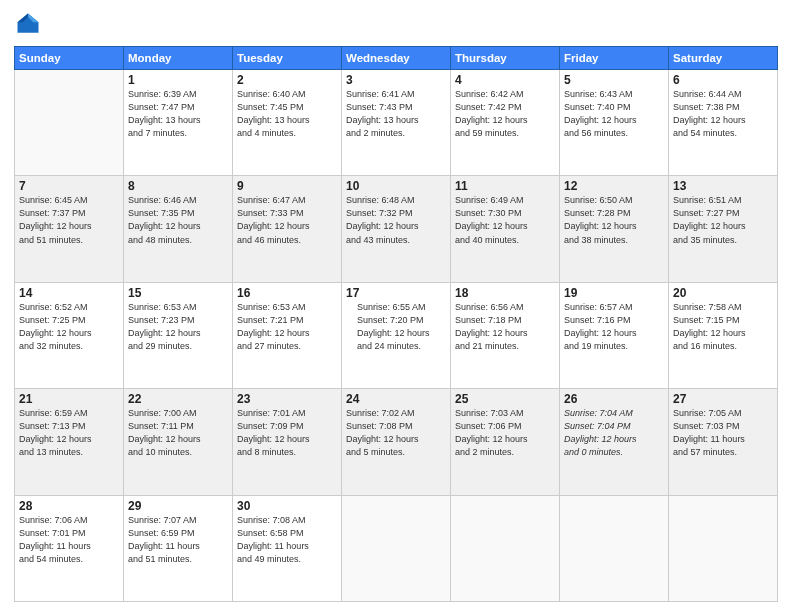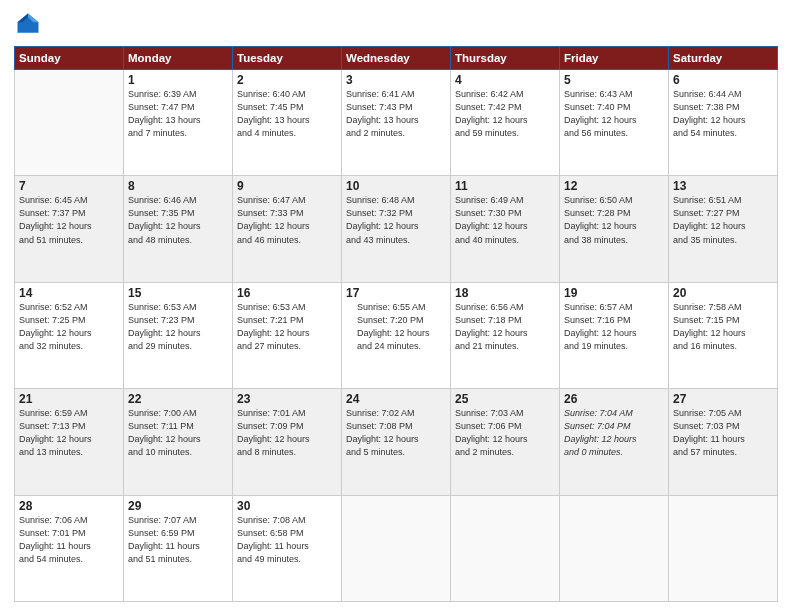"Sunday" .calendar th { background: #7f1d1d -> #3b82f6 }
